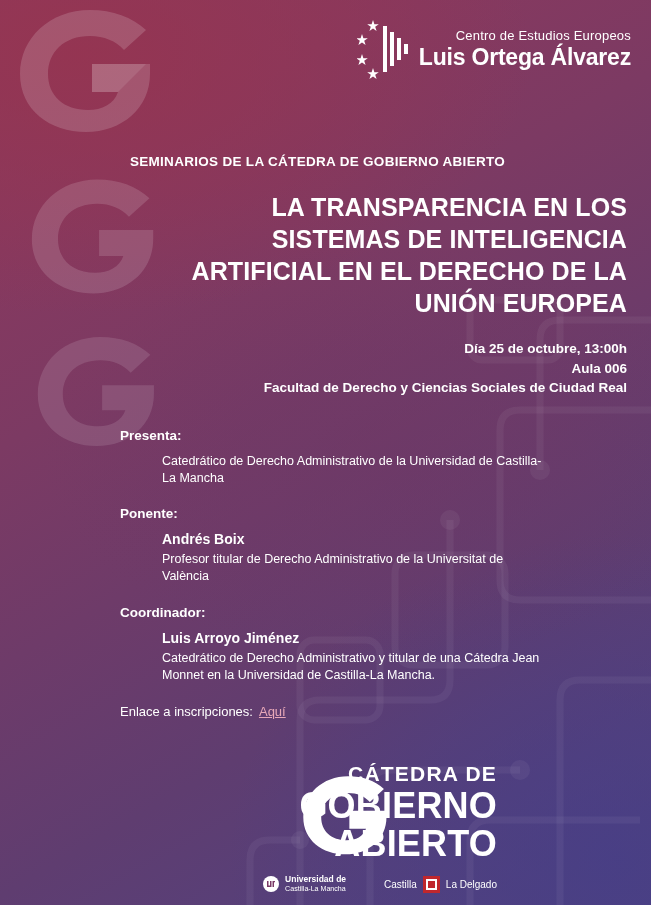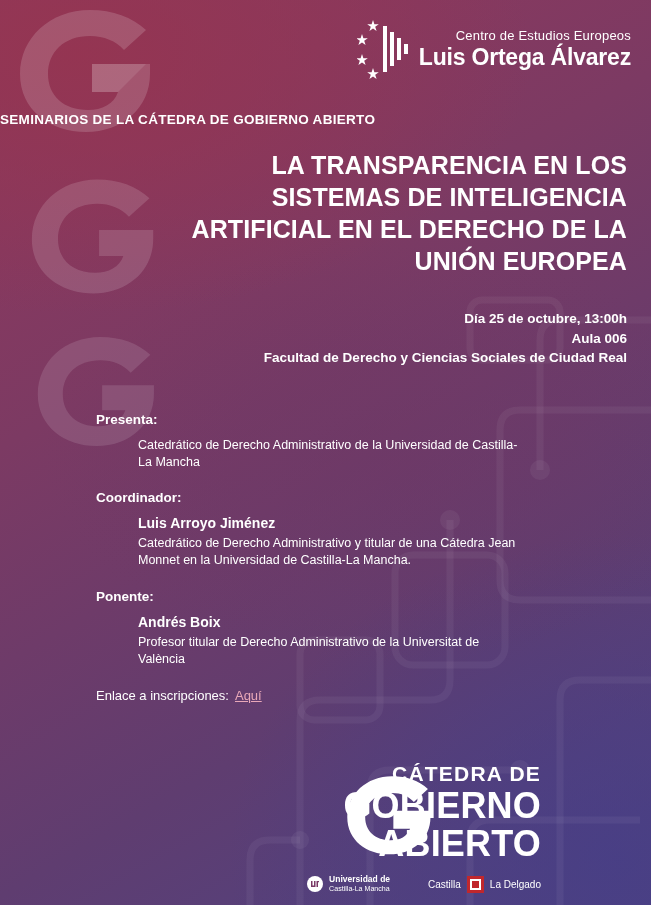"SEMINARIOS DE LA CÁTEDRA DE" .kicker { margin-top: none -> 42px; text-align: left -> center }
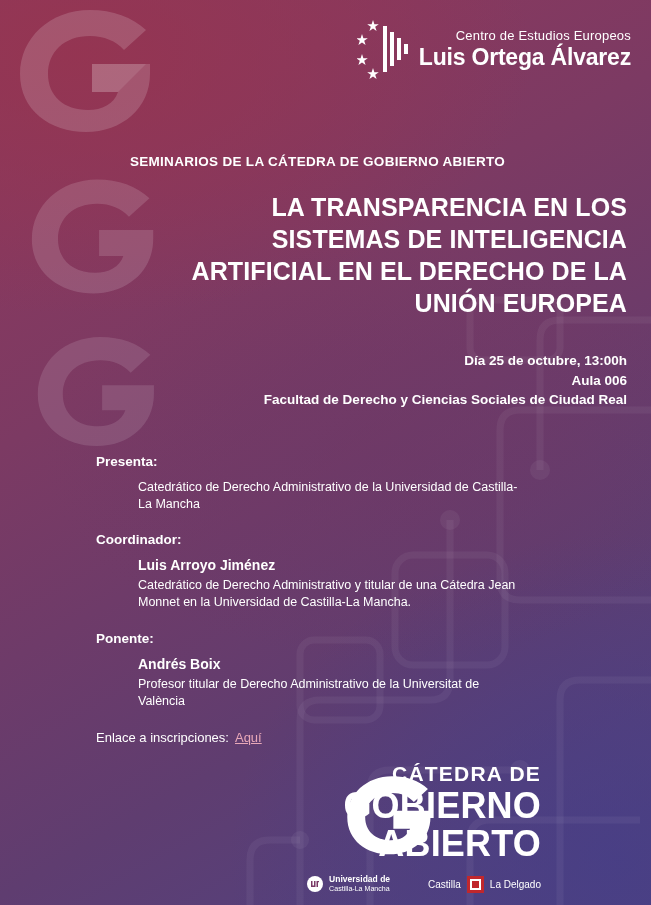"Día 25 de octubre, 13:00h" .when { margin-top: 32px -> 20px }
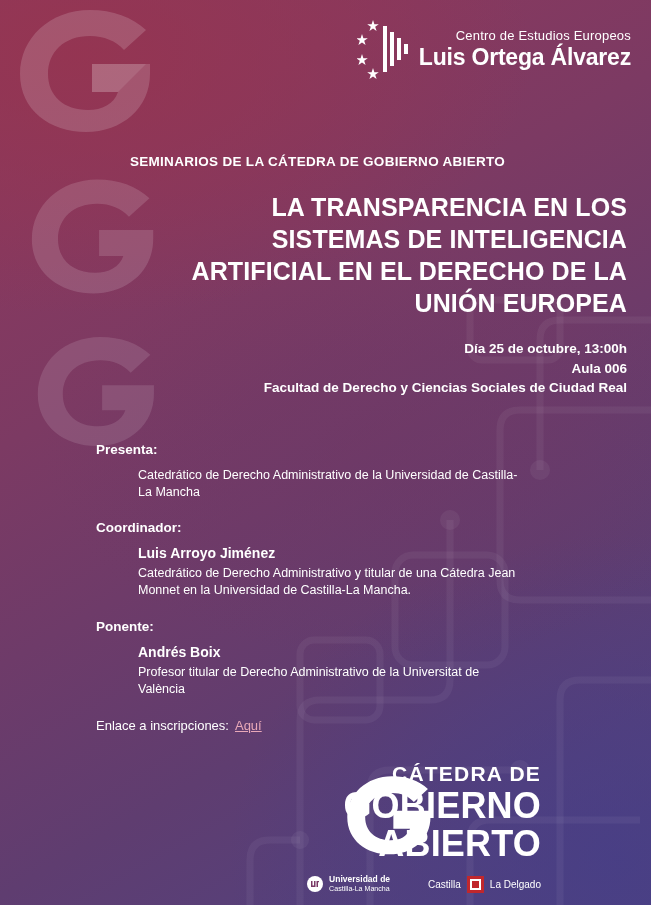"Presenta:" .people { margin-top: 44px -> 30px; padding-left: 96px -> 120px }
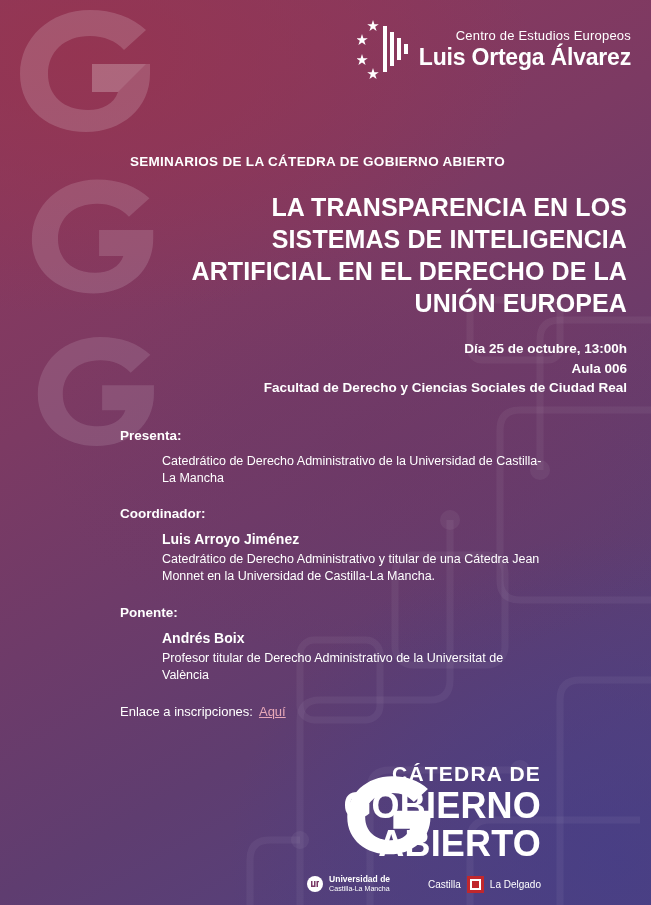"Coordinador:" div { order: before "Ponente:" -> after "Ponente:" }
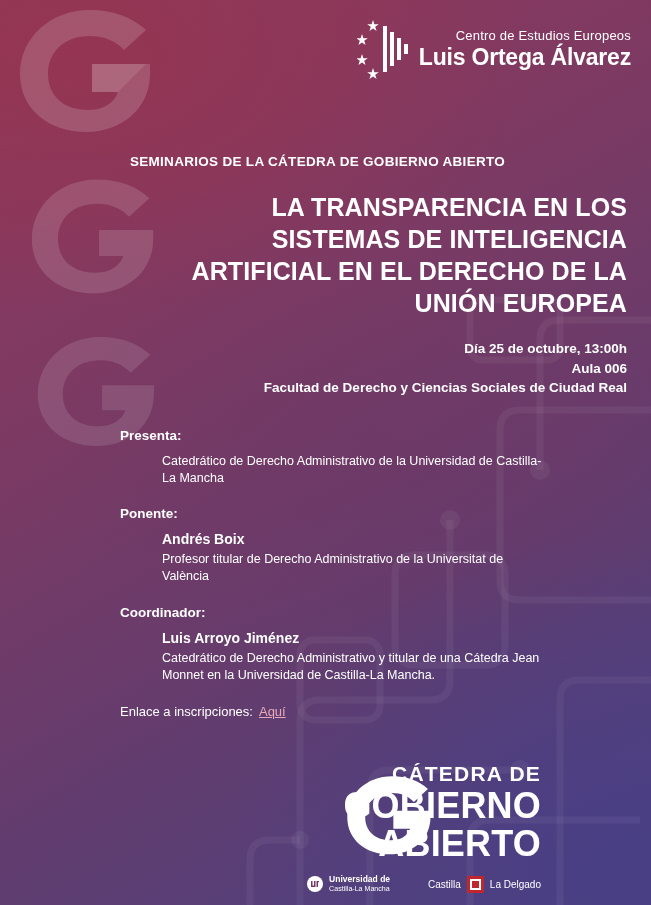"CÁTEDRA DE" .bottom { margin-left: 44px -> none }
